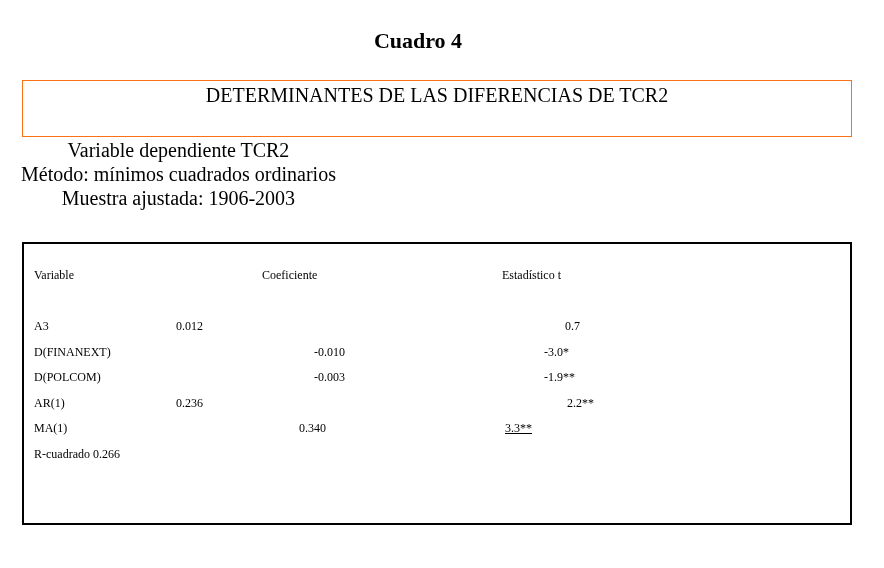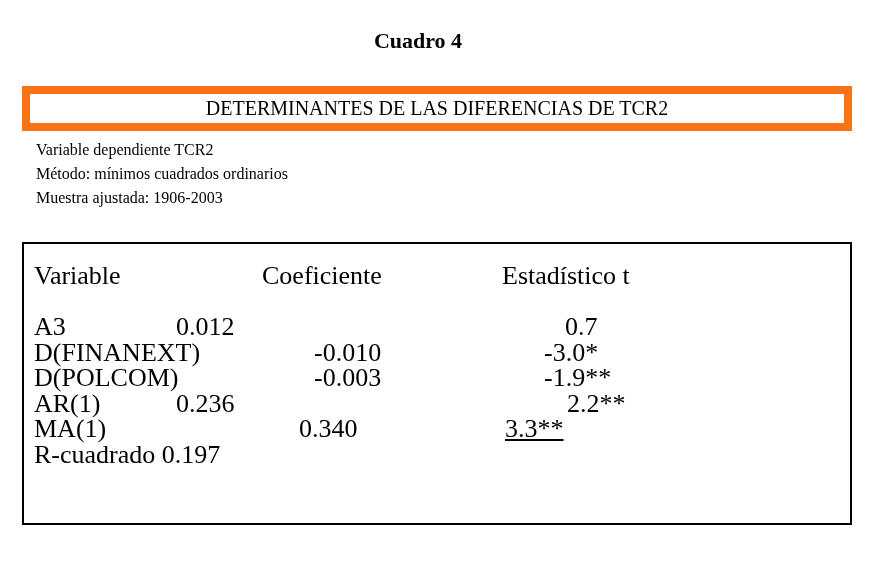"DETERMINANTES DE LAS DIFERENCIAS DE" .title-box { border: 8px solid #f97316 -> 1px solid #f97316; height: 45px -> 57px; top: 86px -> 80px }
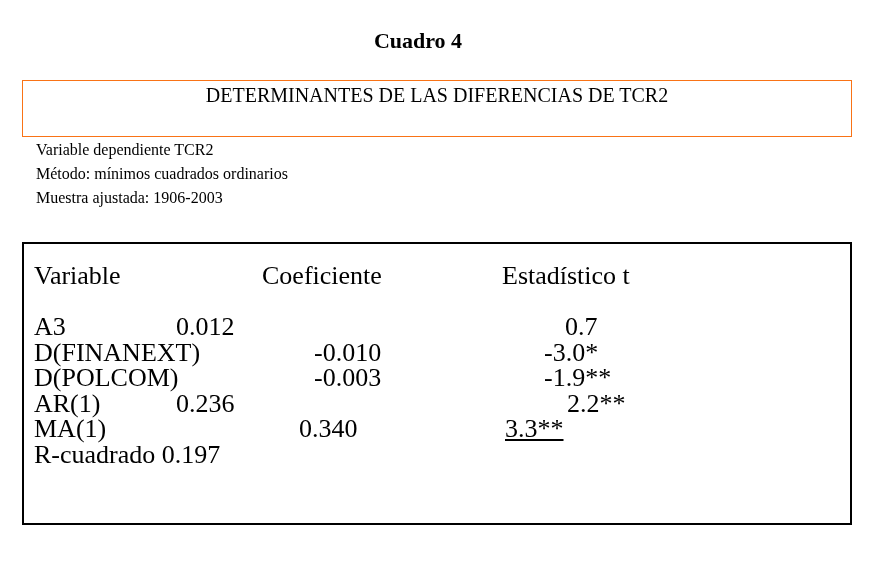"Variable dependiente TCR2" .meta { font-size: 16px -> 20px; left: 36px -> 21px; text-align: none -> center }
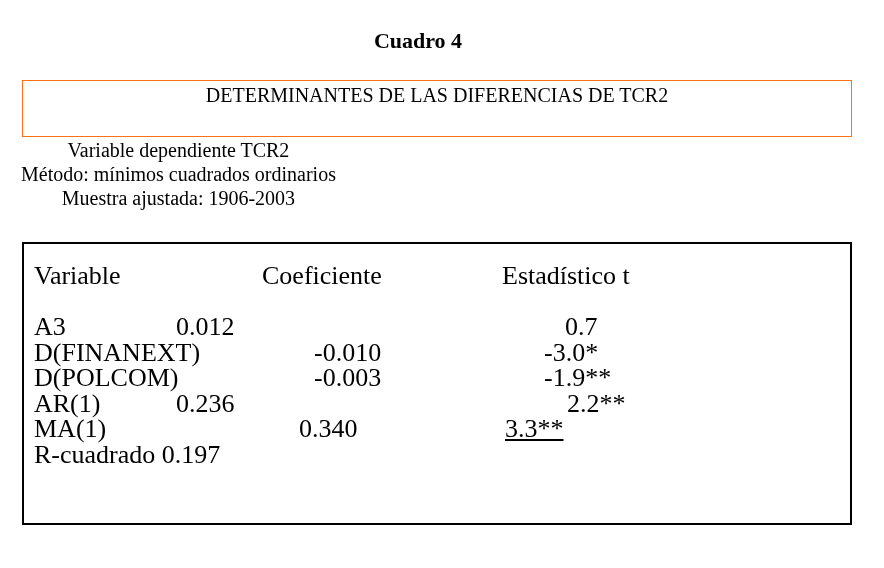"Variable" .trow { font-size: 26px -> 12px }
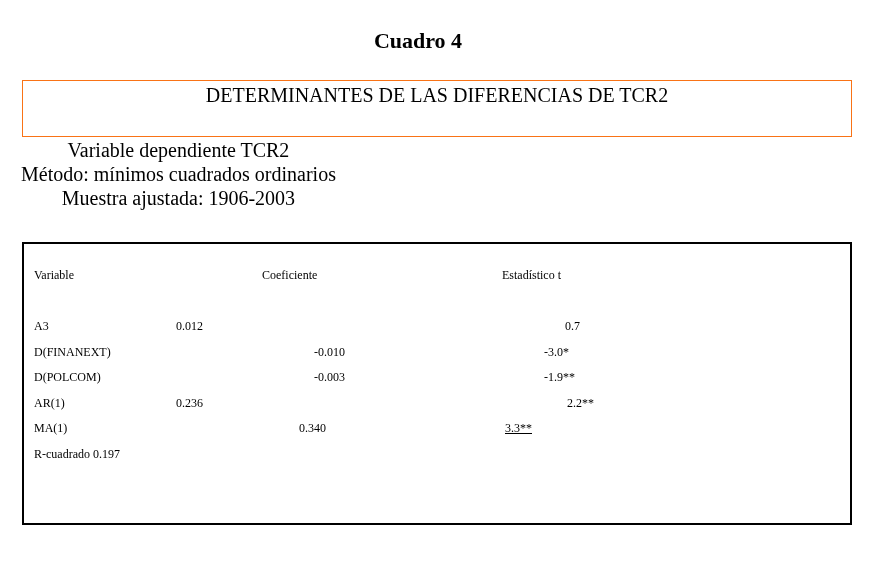"R-cuadrado 0.197" span.cell { text: 0.197 -> 0.266 }
